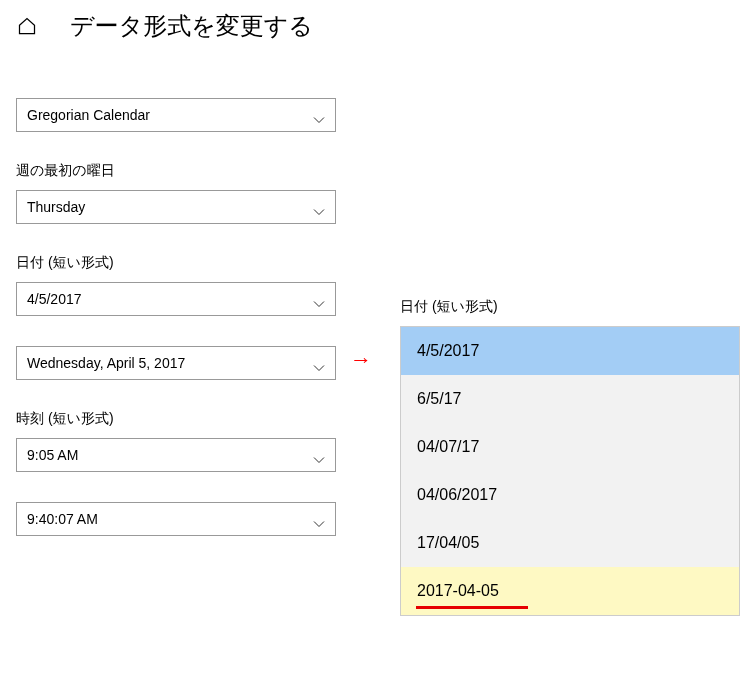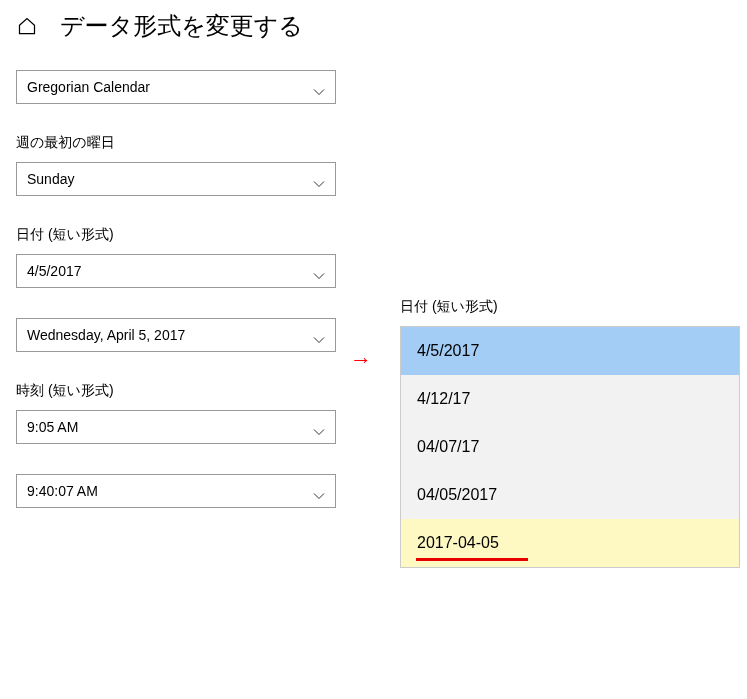"データ形式を変更する" .header { gap: 22px -> 32px; margin-bottom: 28px -> 56px }
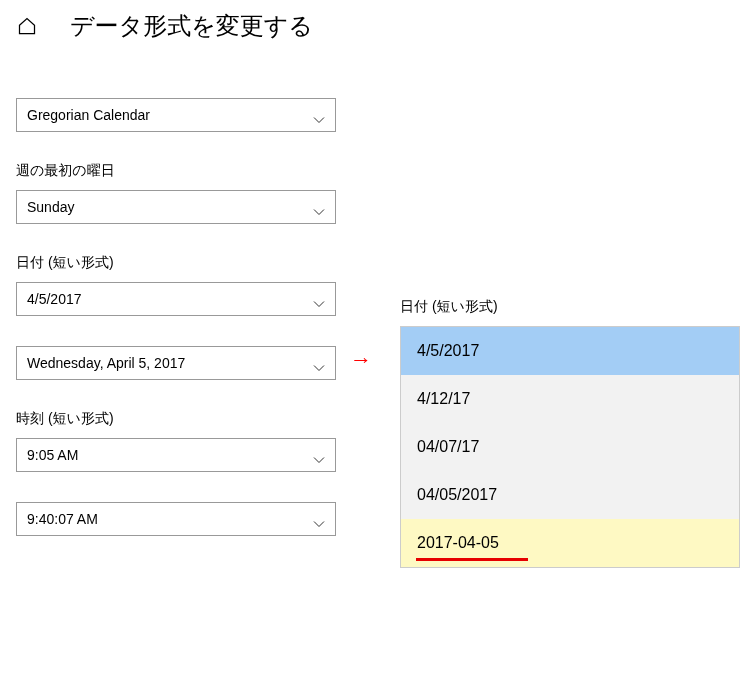"Sunday" span.select-value { text: Sunday -> Thursday }
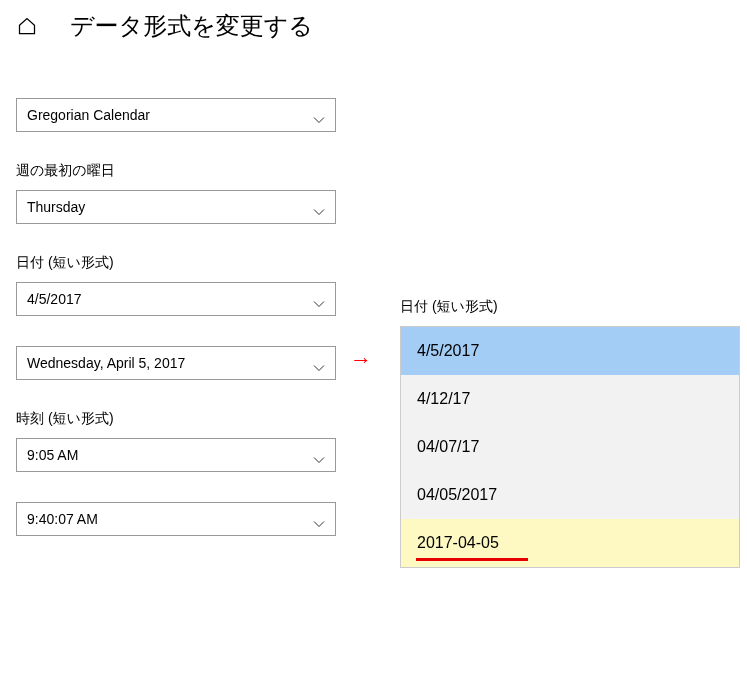"4/12/17" span { text: 4/12/17 -> 6/5/17 }
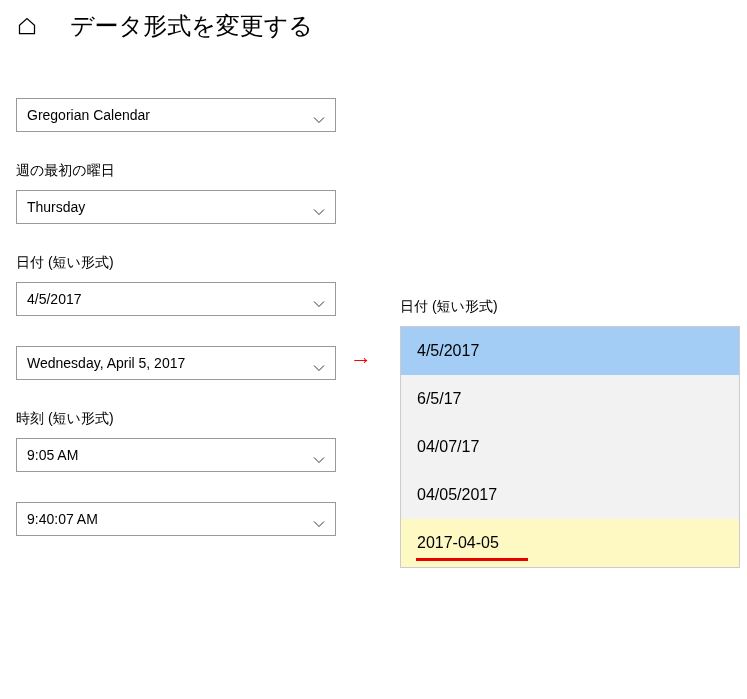"04/05/2017" span { text: 04/05/2017 -> 04/06/2017 }
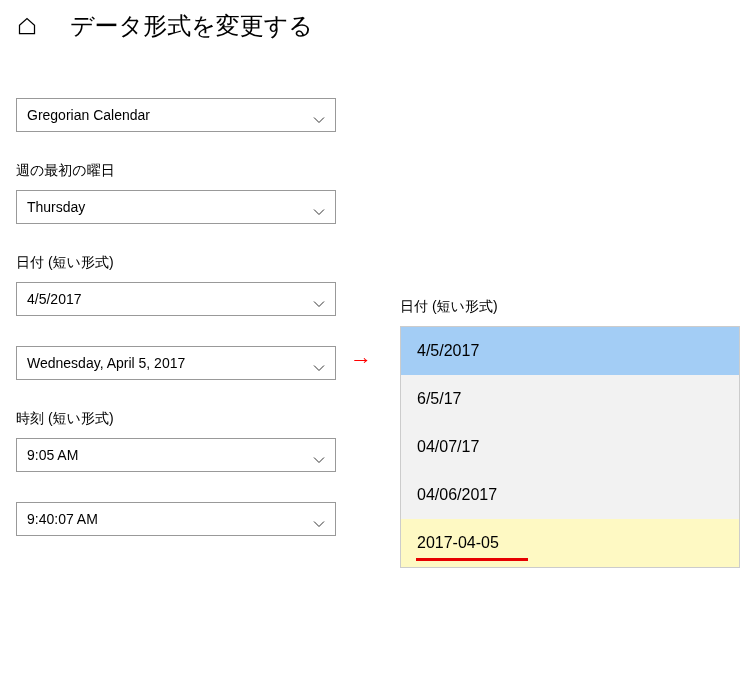"17/04/05" div.dropdown-item { html: none -> <div> <span>17/04/05</span> </div> }
